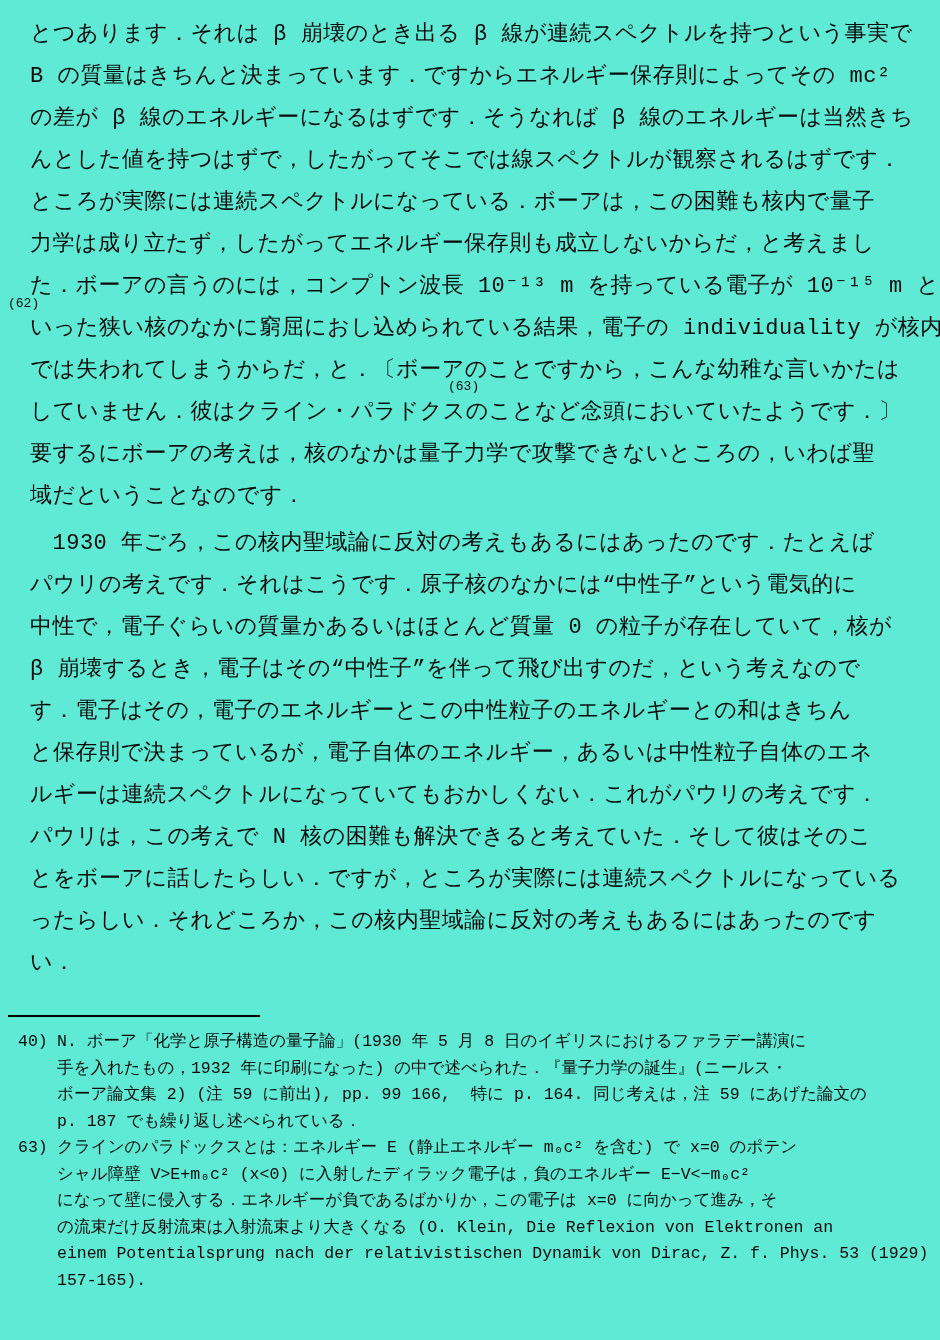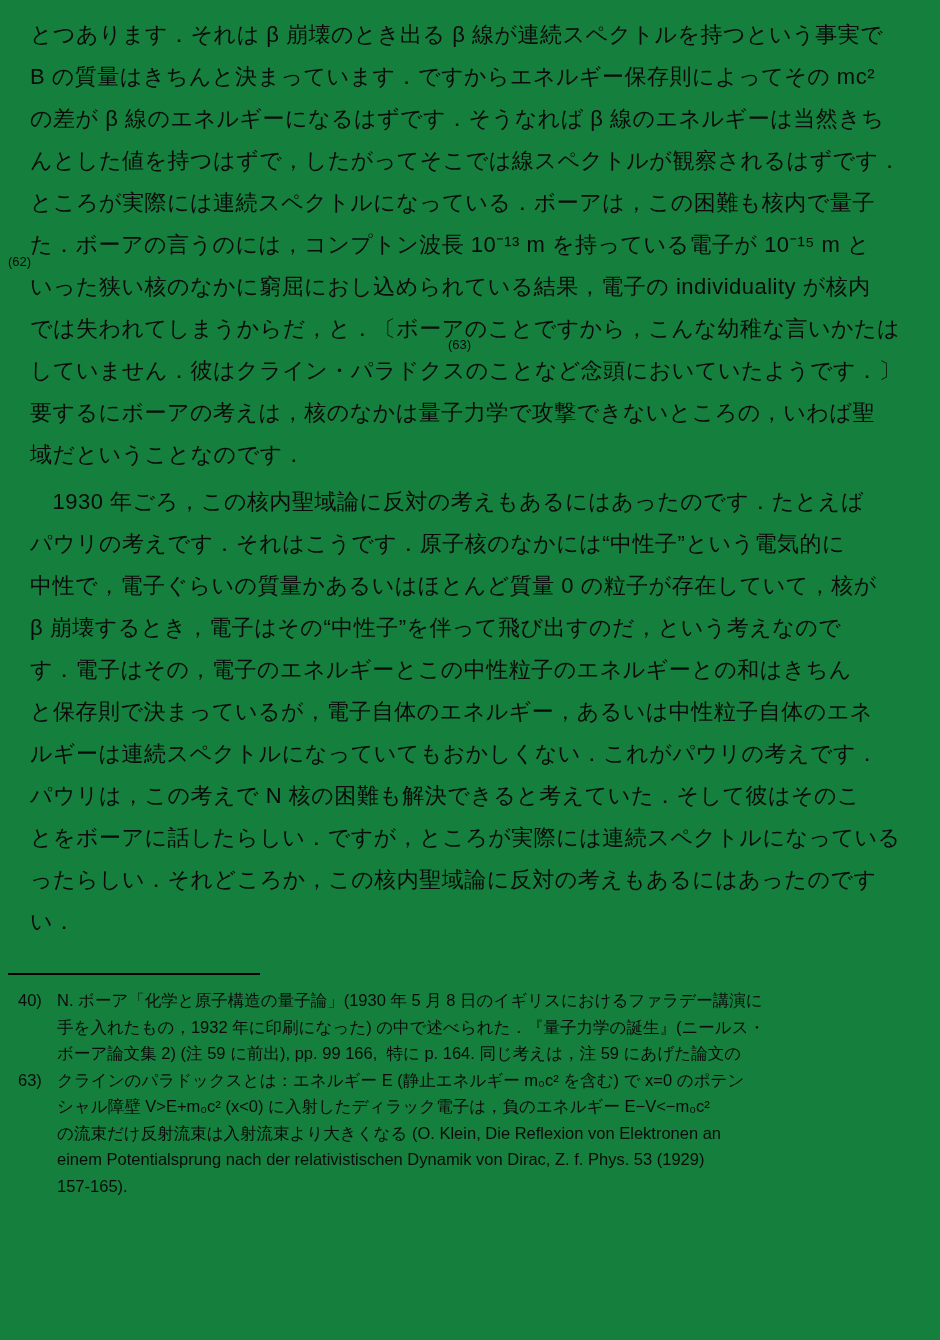"とつあります．それは β 崩壊のとき出る β" .page { background: #15803d -> #5eead4; font-family: Liberation Sans, sans-serif -> Liberation Mono, monospace }
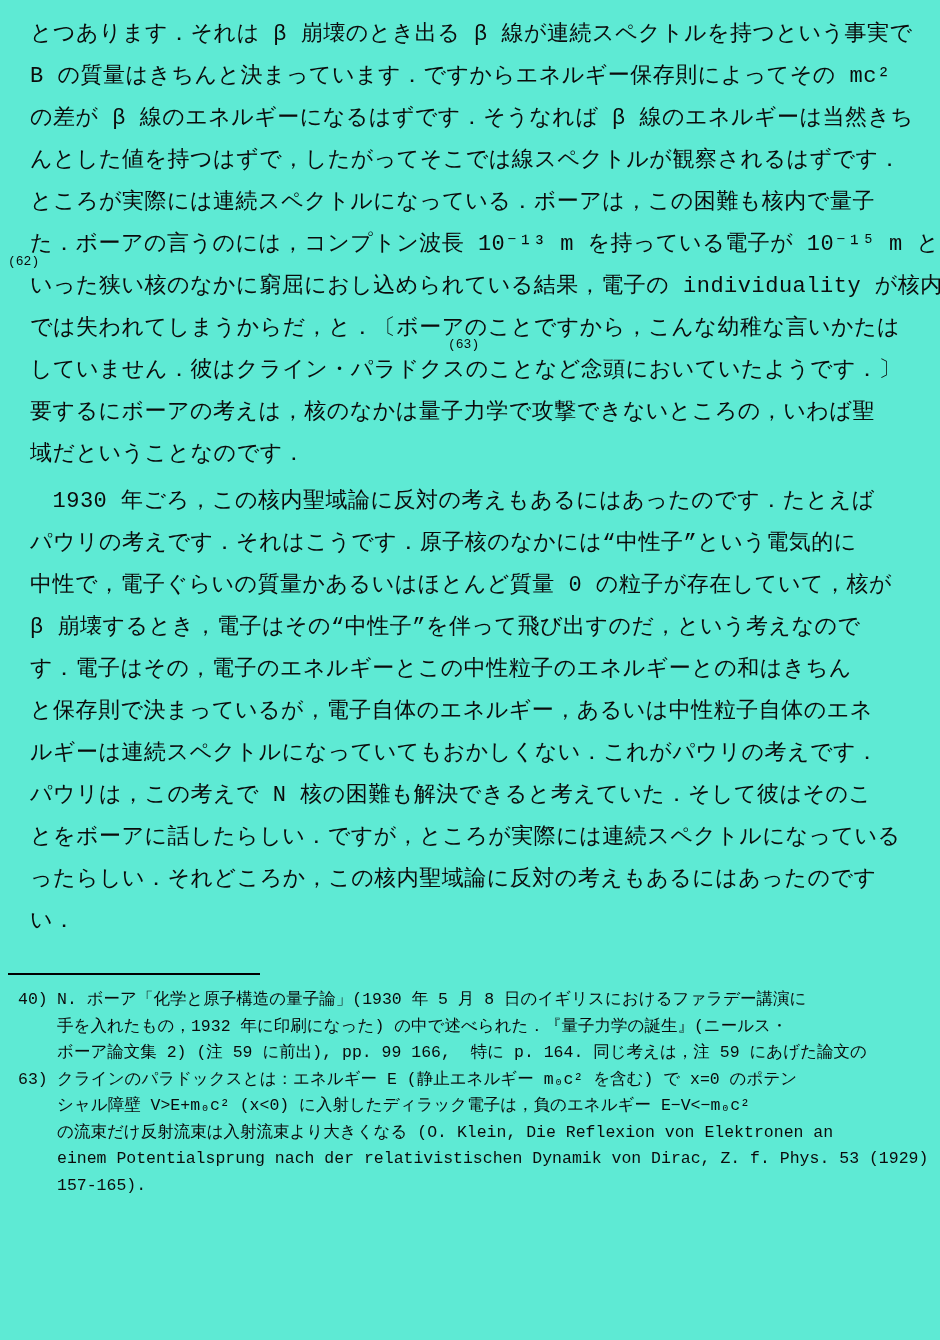"力学は成り立たず，したがってエネルギー保存則も成立しないからだ，と考えまし" div.line { html: none -> <div>力学は成り立たず，したがってエネルギー保存則も成立しないからだ，と考えまし</div> }
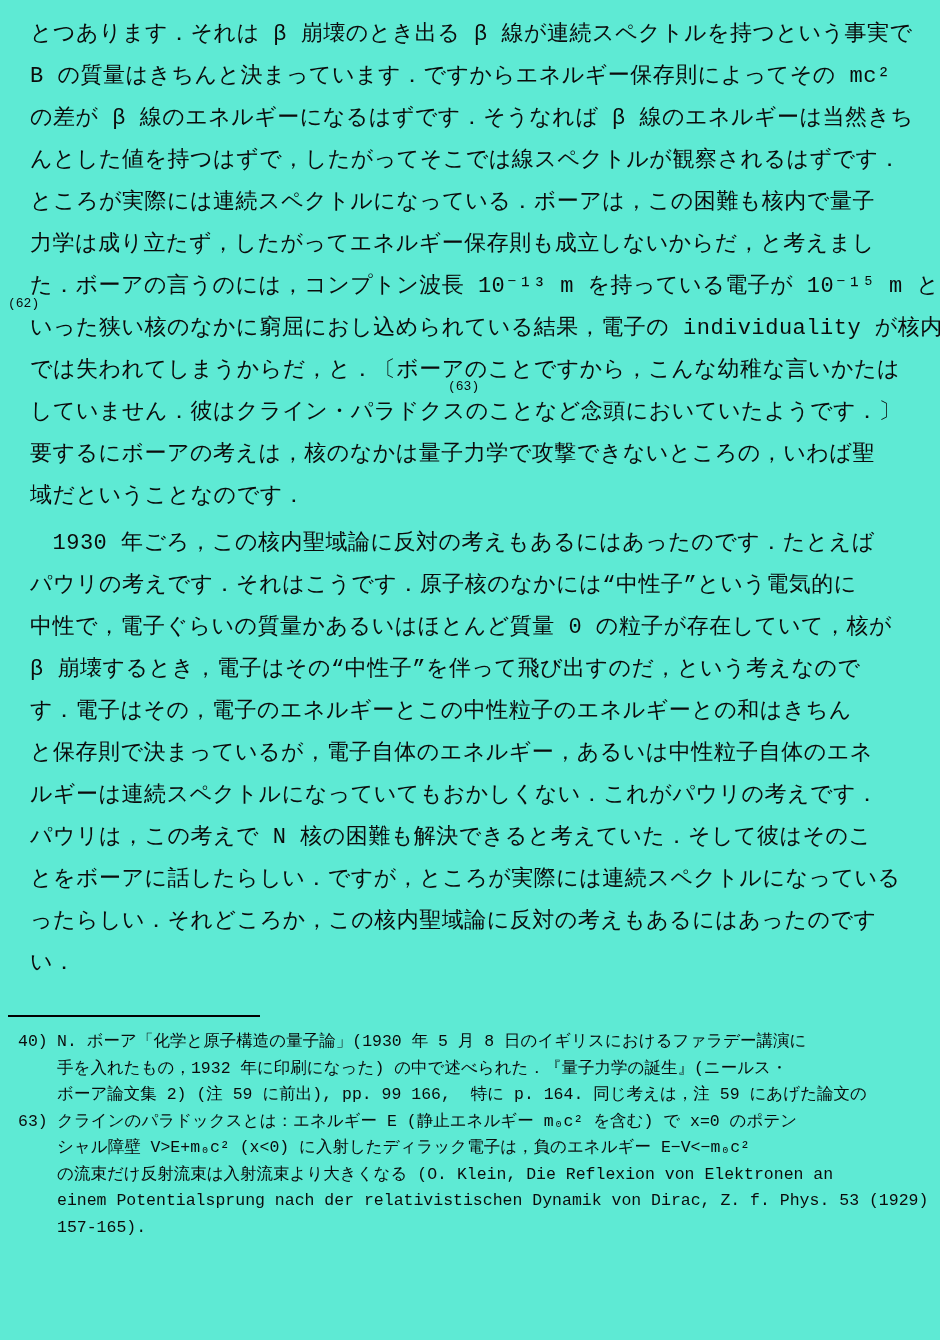"p. 187 でも繰り返し述べられている．" div.fn-line { html: none -> <div>p. 187 でも繰り返し述べられている．</div> }
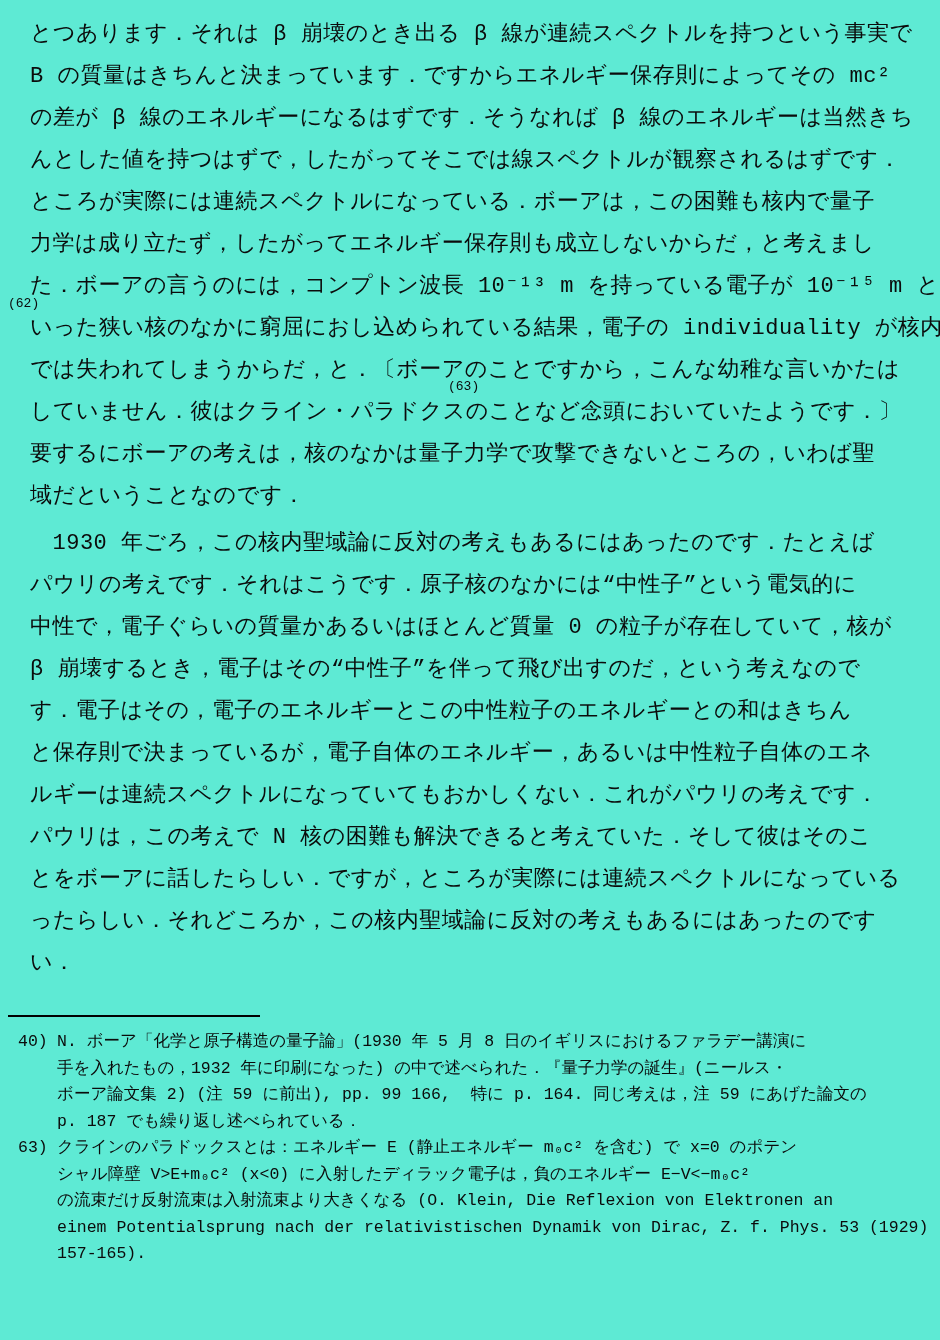"になって壁に侵入する．エネルギーが負であるばかりか，この電子は x=0" div.fn-line { html: none -> <div>になって壁に侵入する．エネルギーが負であるばかりか，この電子は x=0 に向かって進み，そ</div> }
